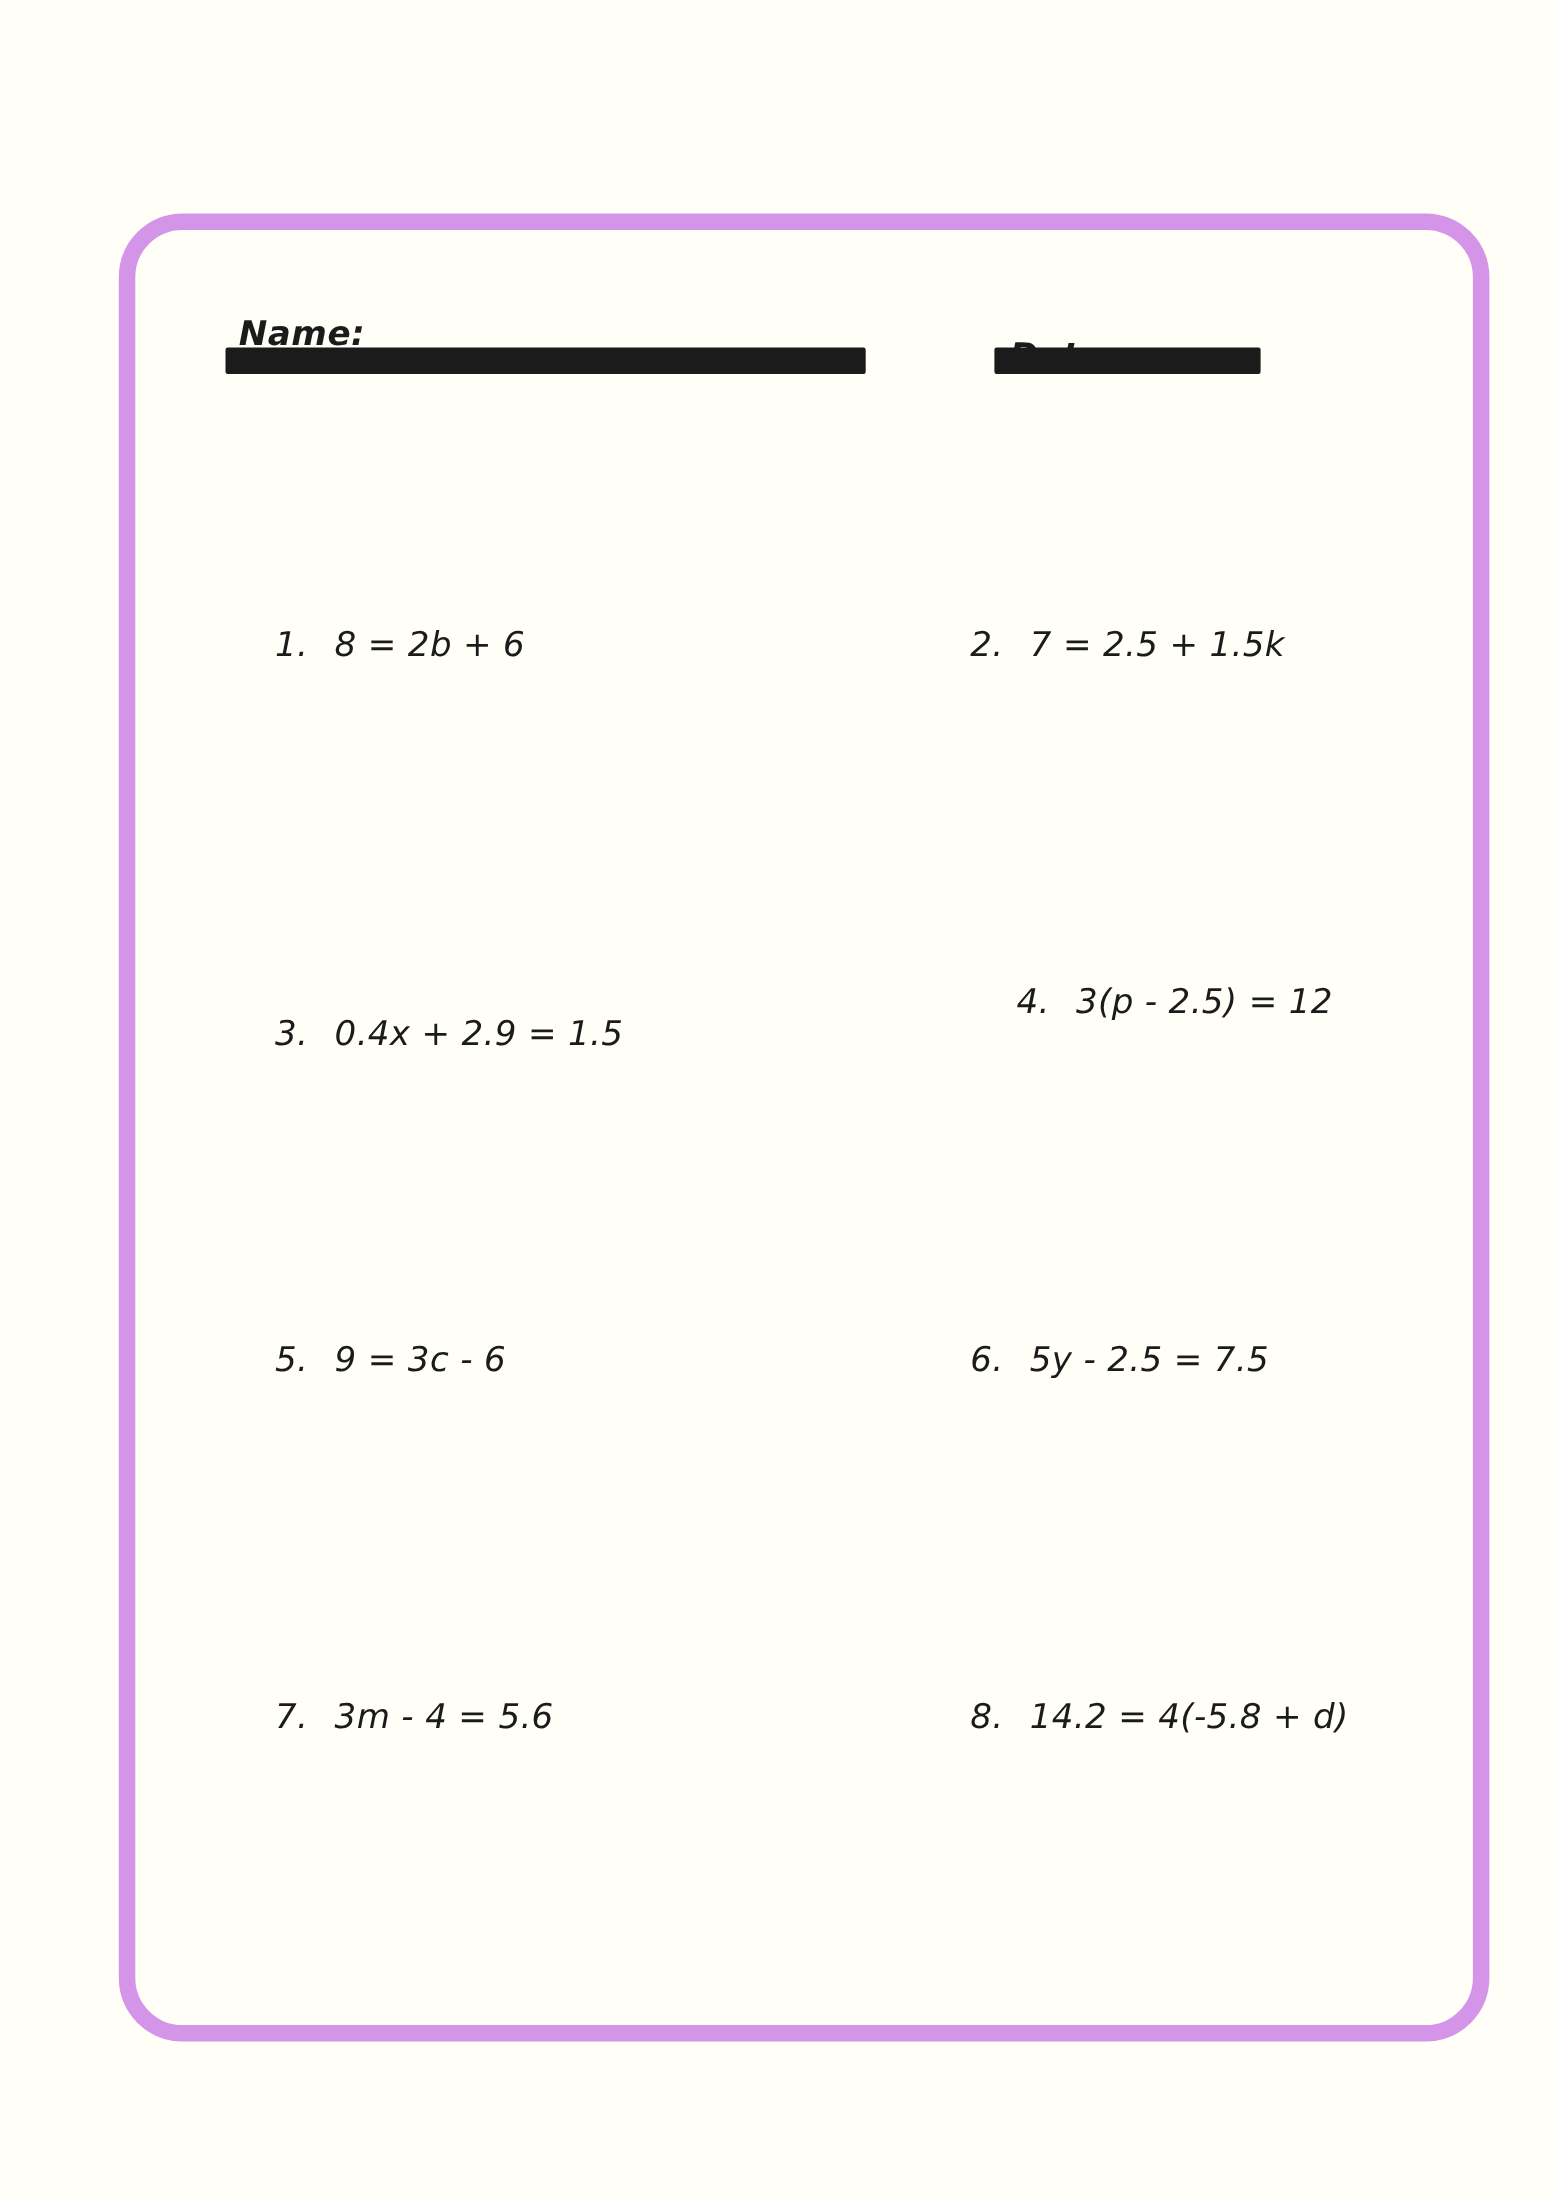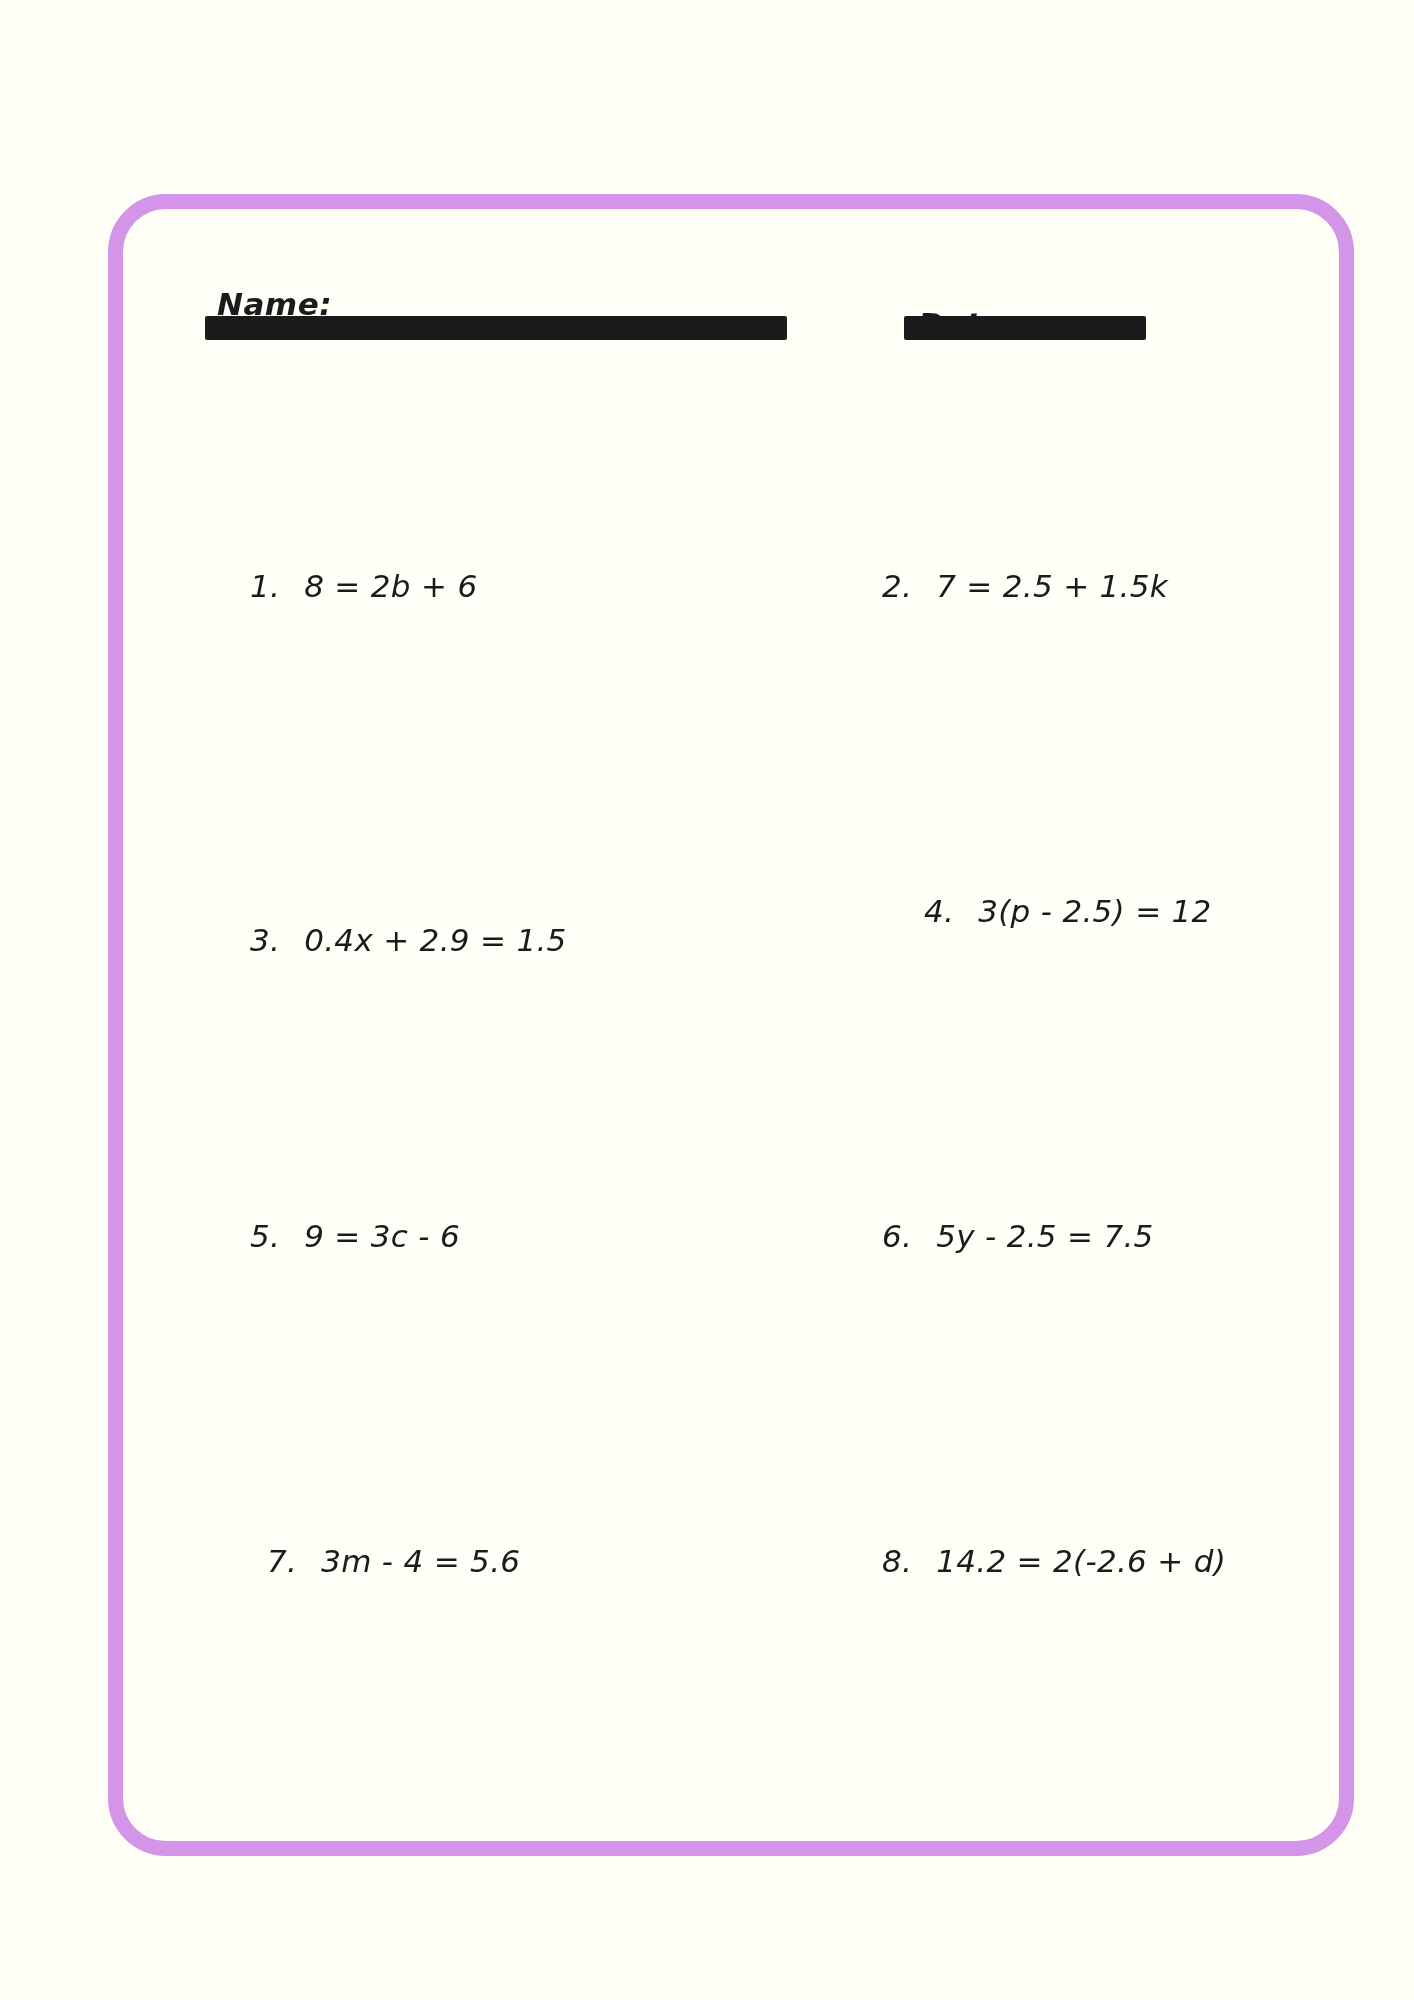"7. 3m - 4 =" div.problem { left: 219px -> 202px }
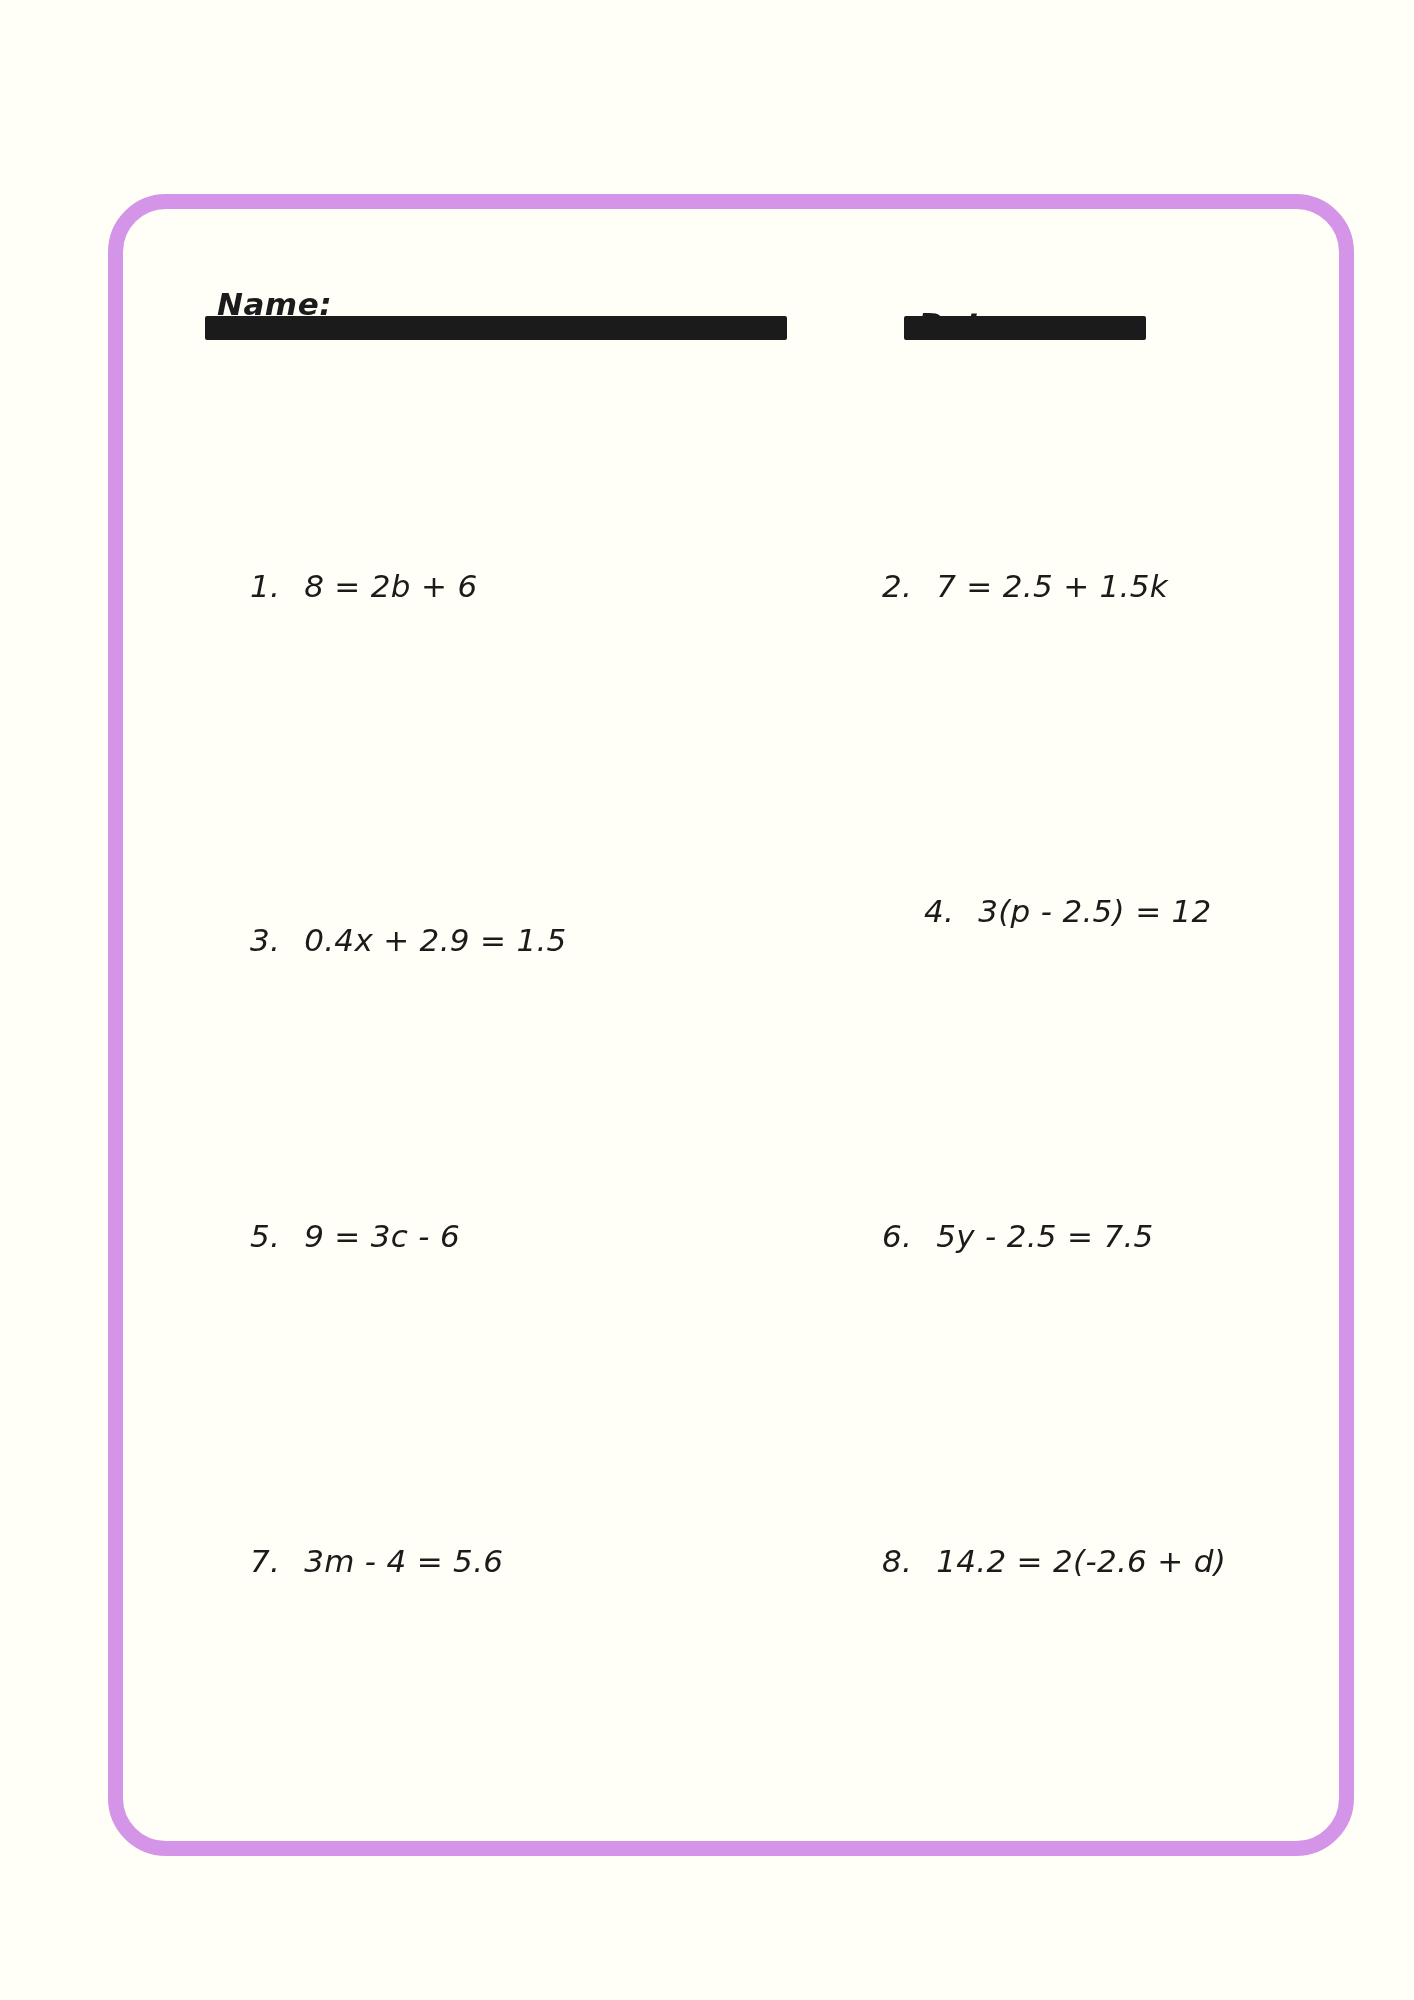"14.2 = 2(-2.6 + d)" span.problem-eq { text: 2(-2.6 -> 4(-5.8 }
